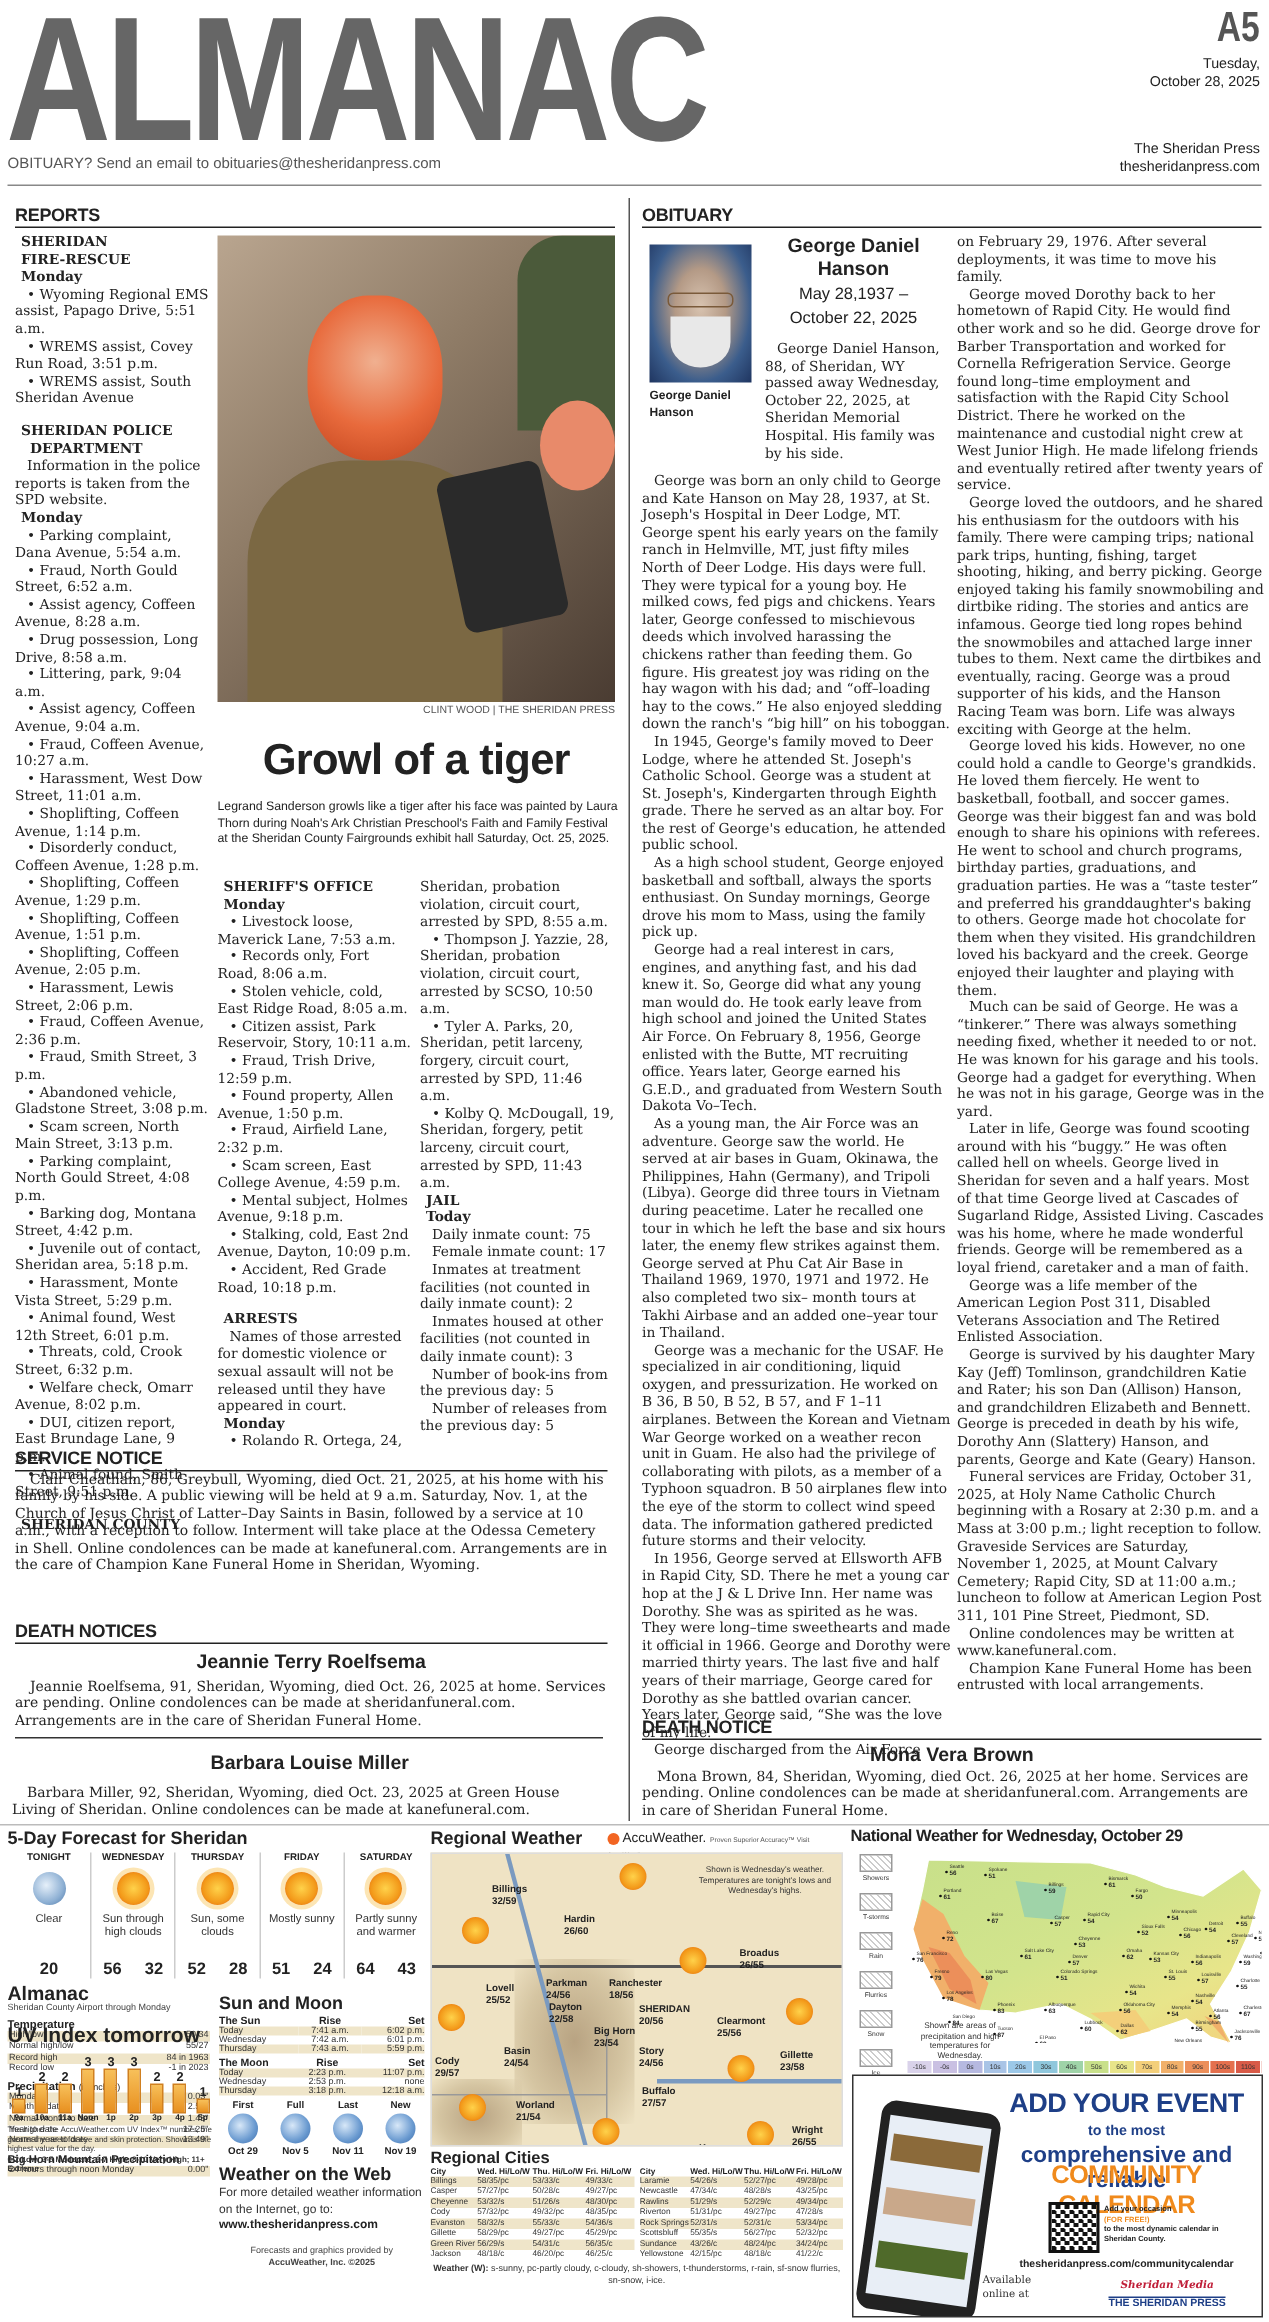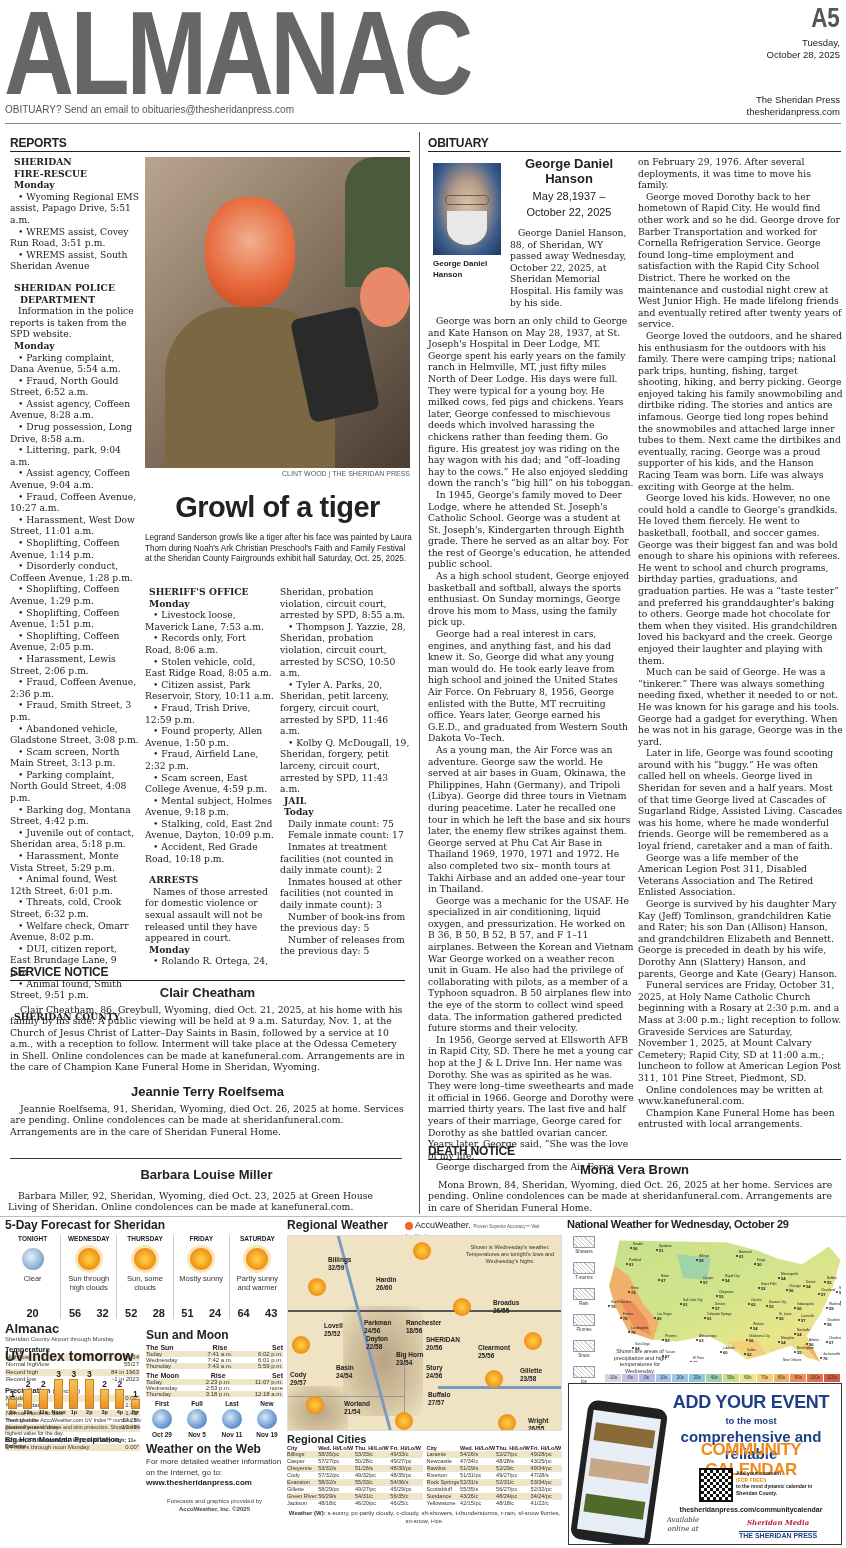"Clair Cheatham" div.notice-name { html: <div>Clair Cheatham</div> -> none }
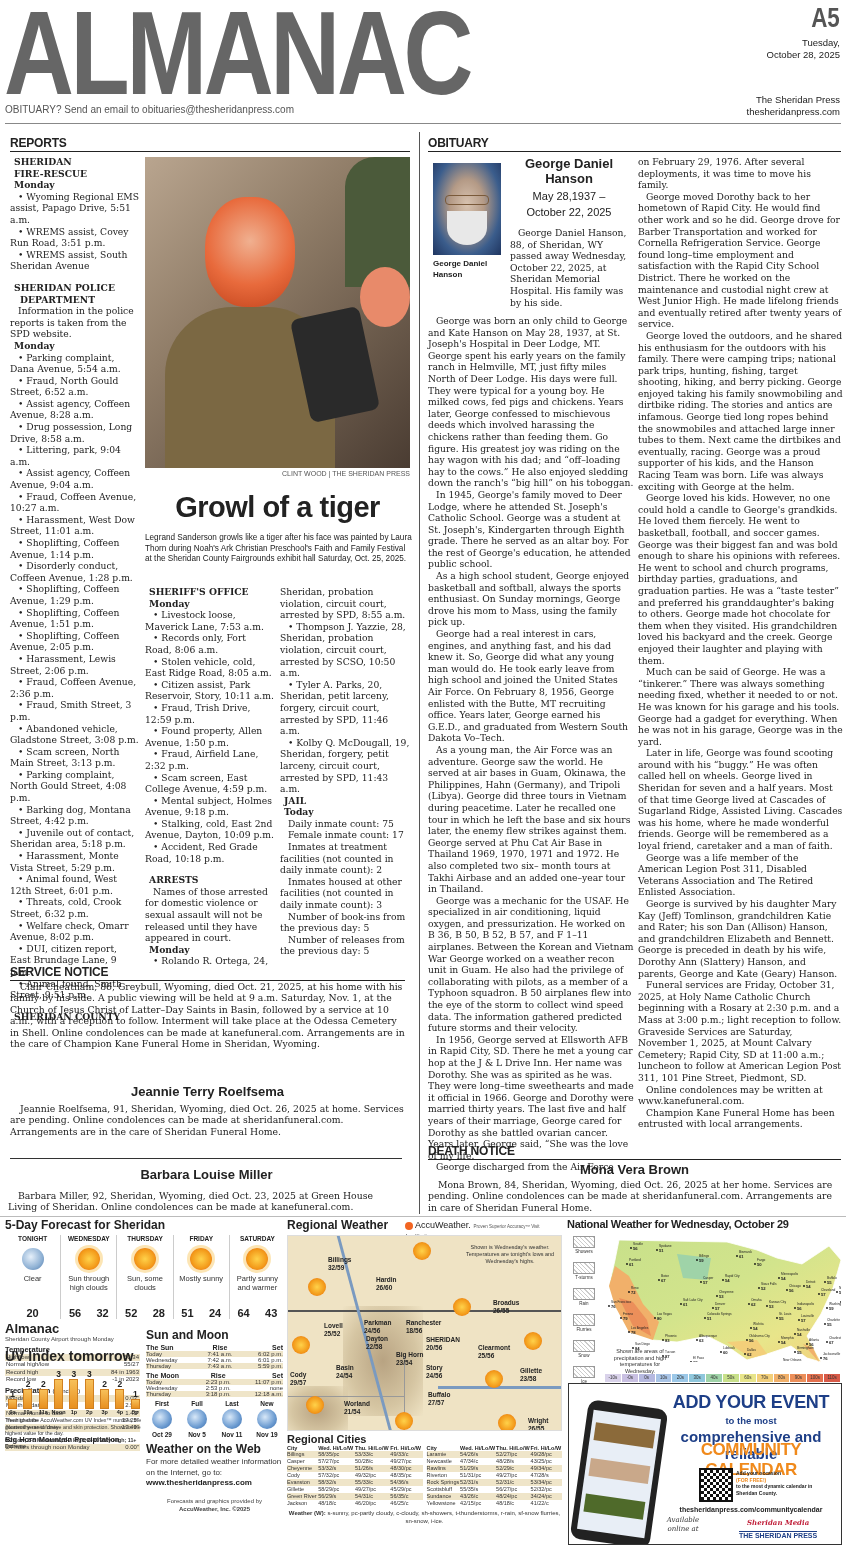"DEATH NOTICES" div.sec-head { html: none -> <div>DEATH NOTICES</div> }
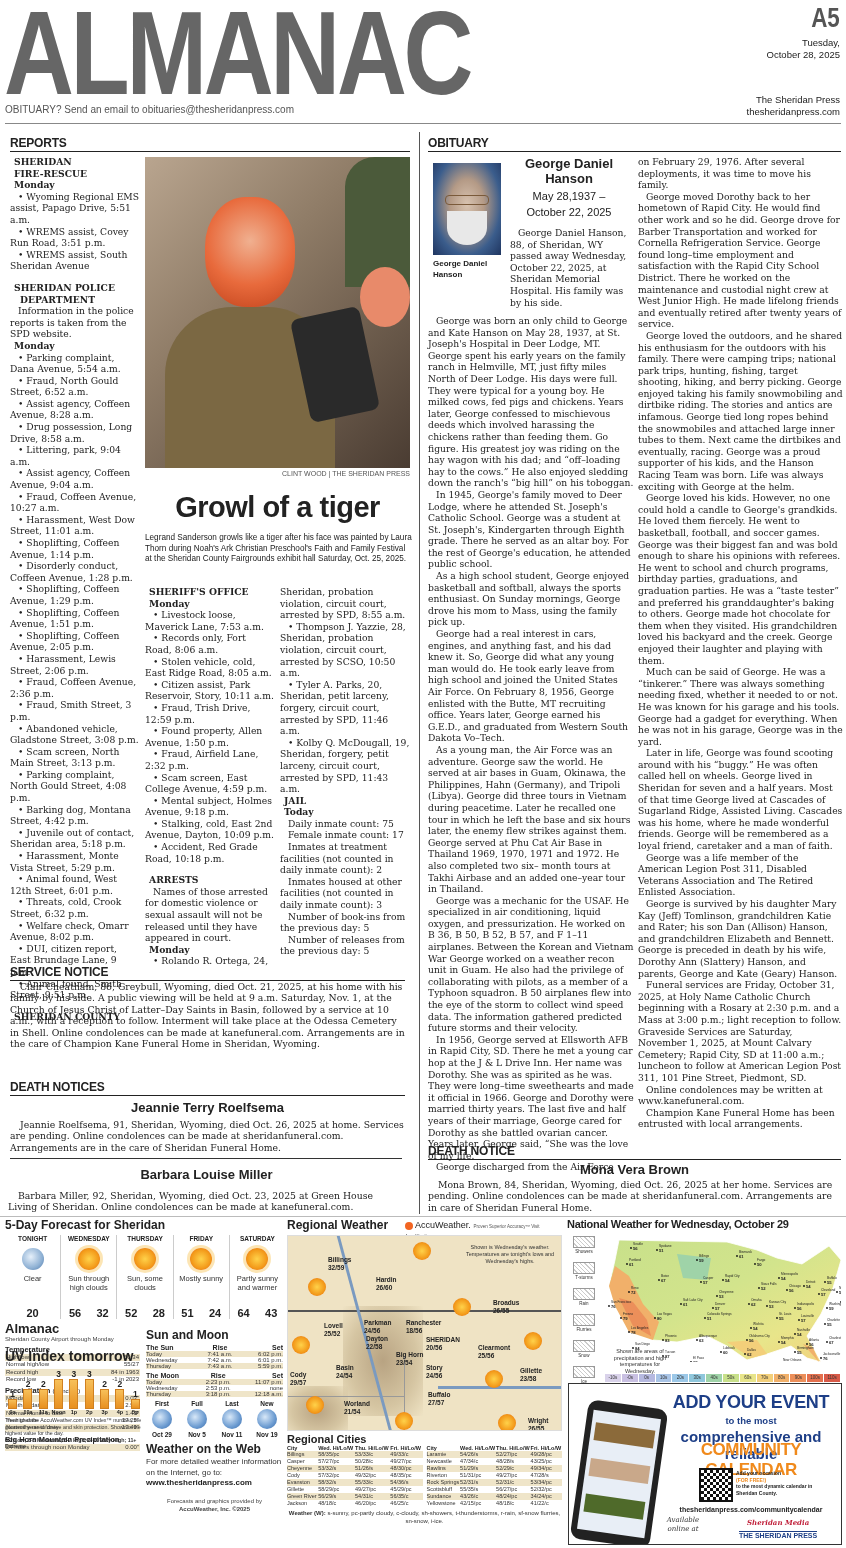"Available online at" #ad-avail { font-style: italic -> none; left: 96px -> 86px; text-align: center -> none }
